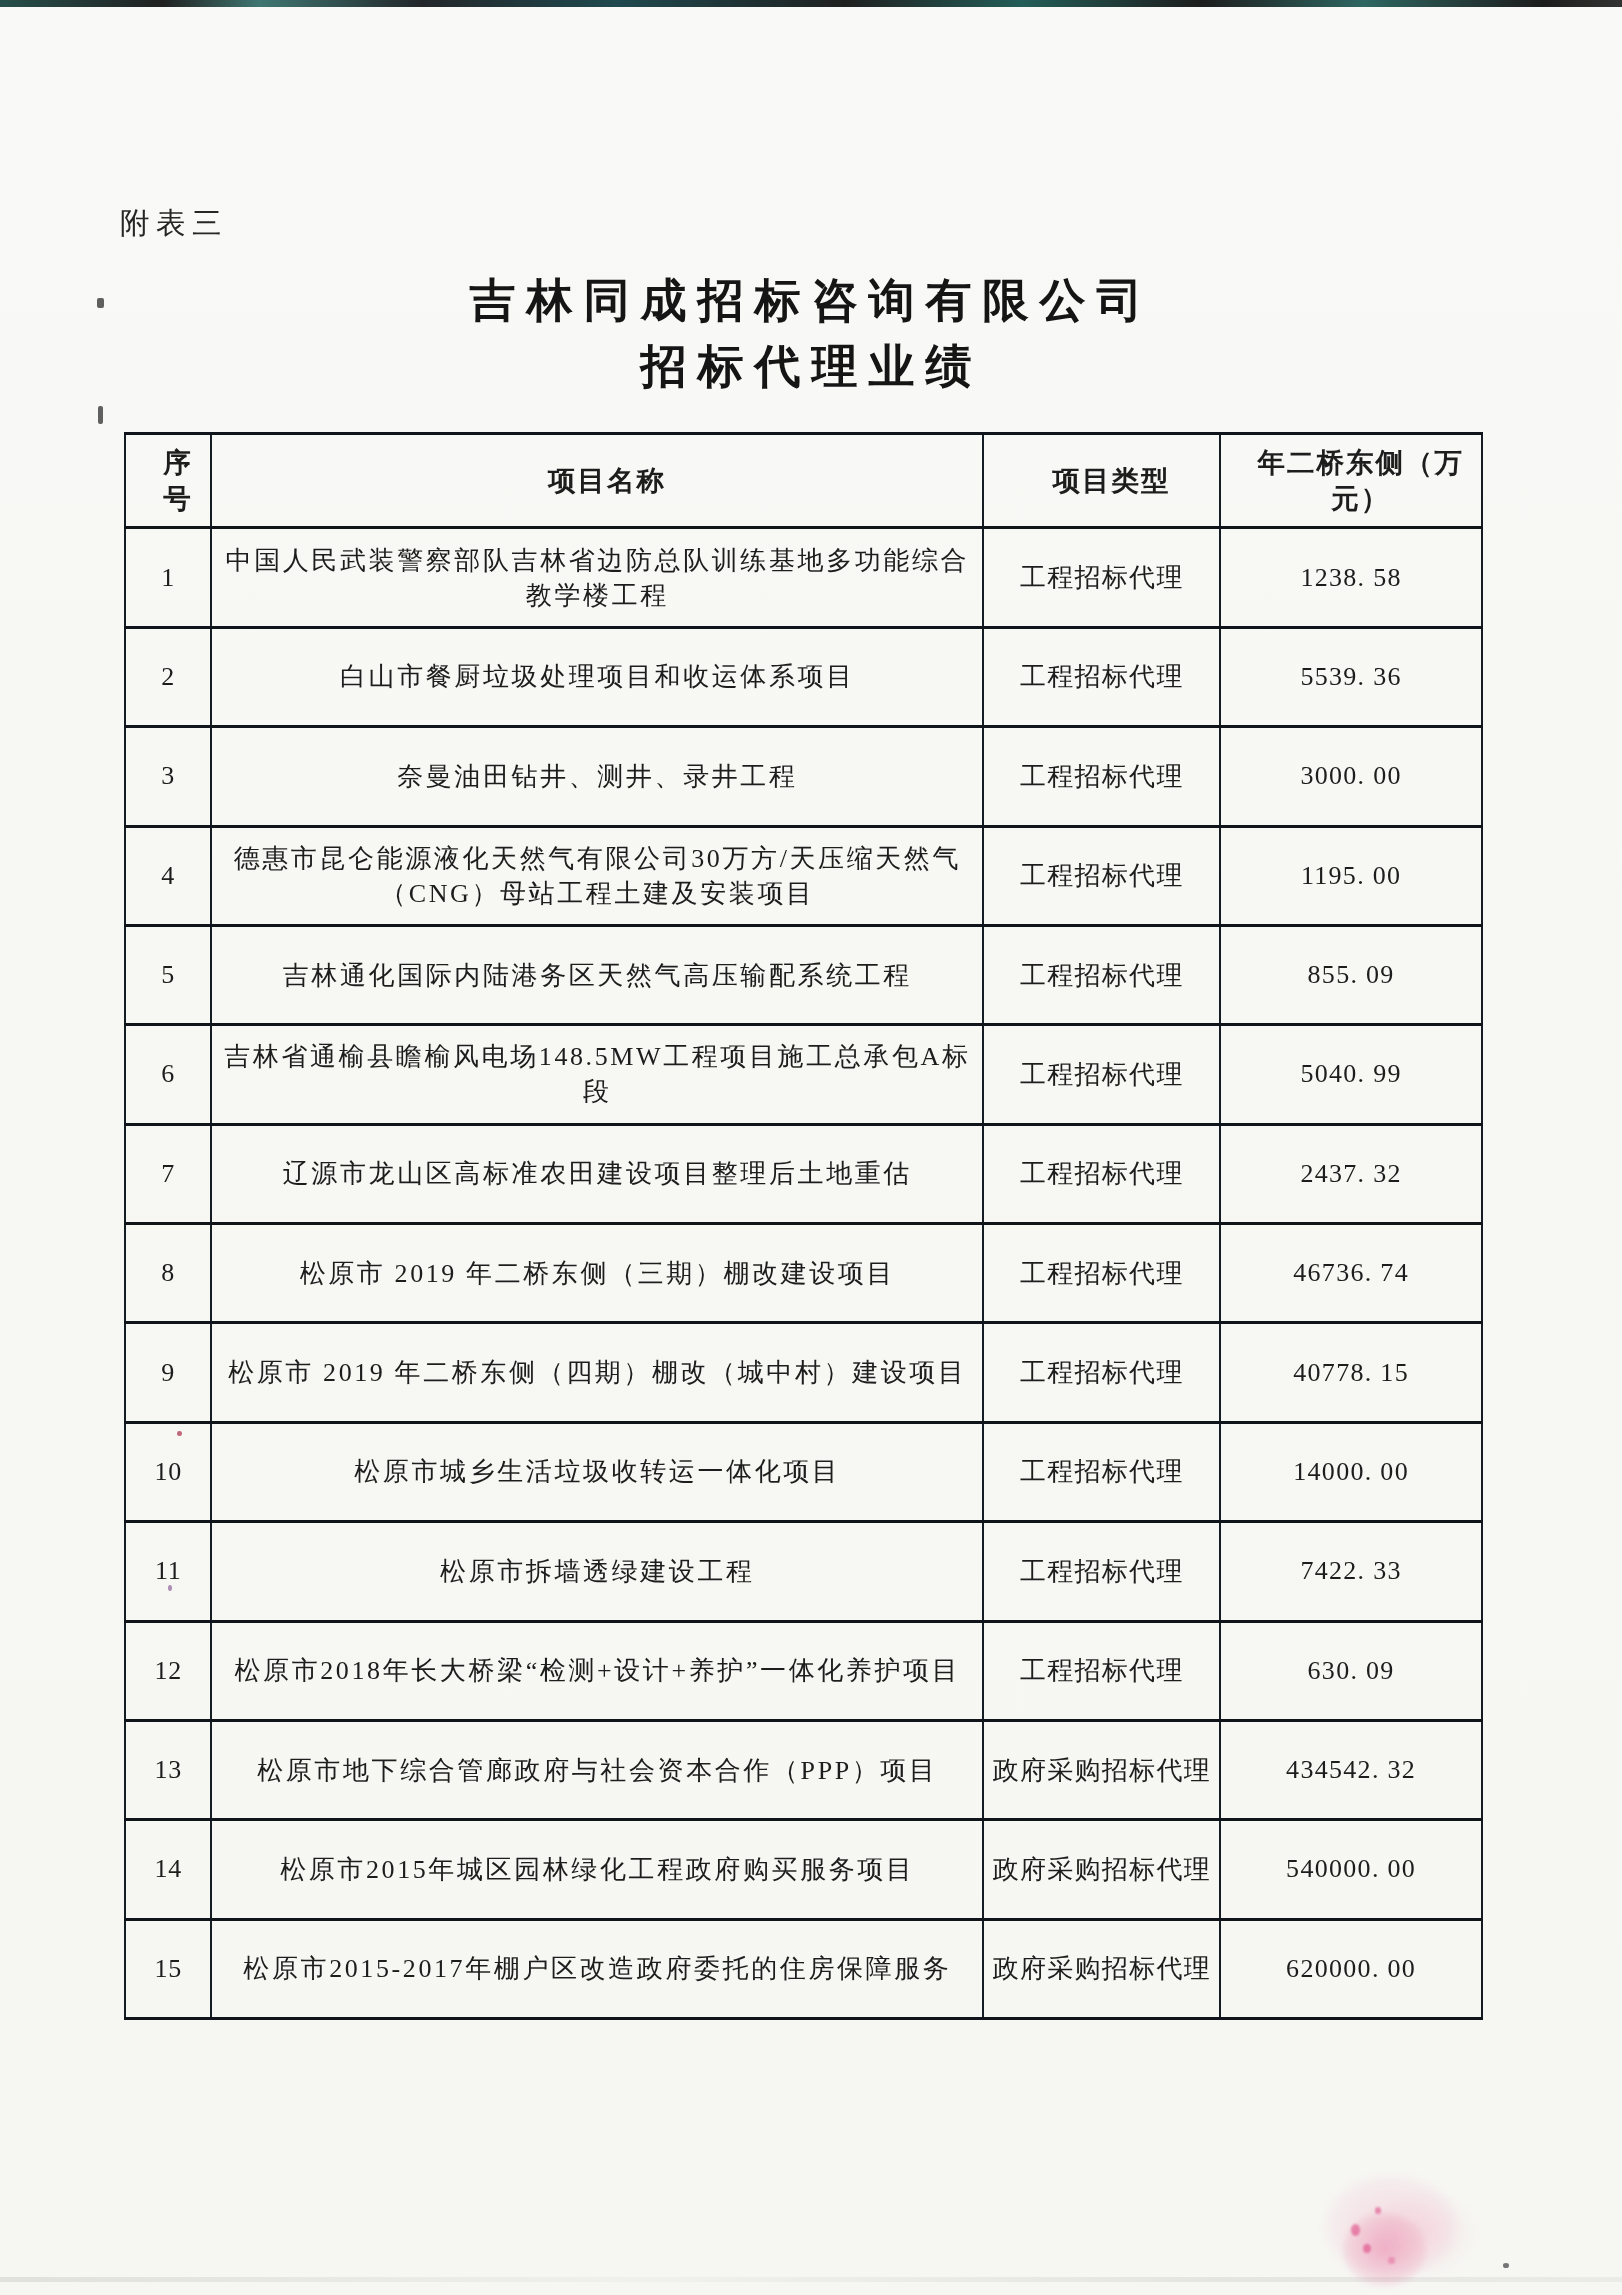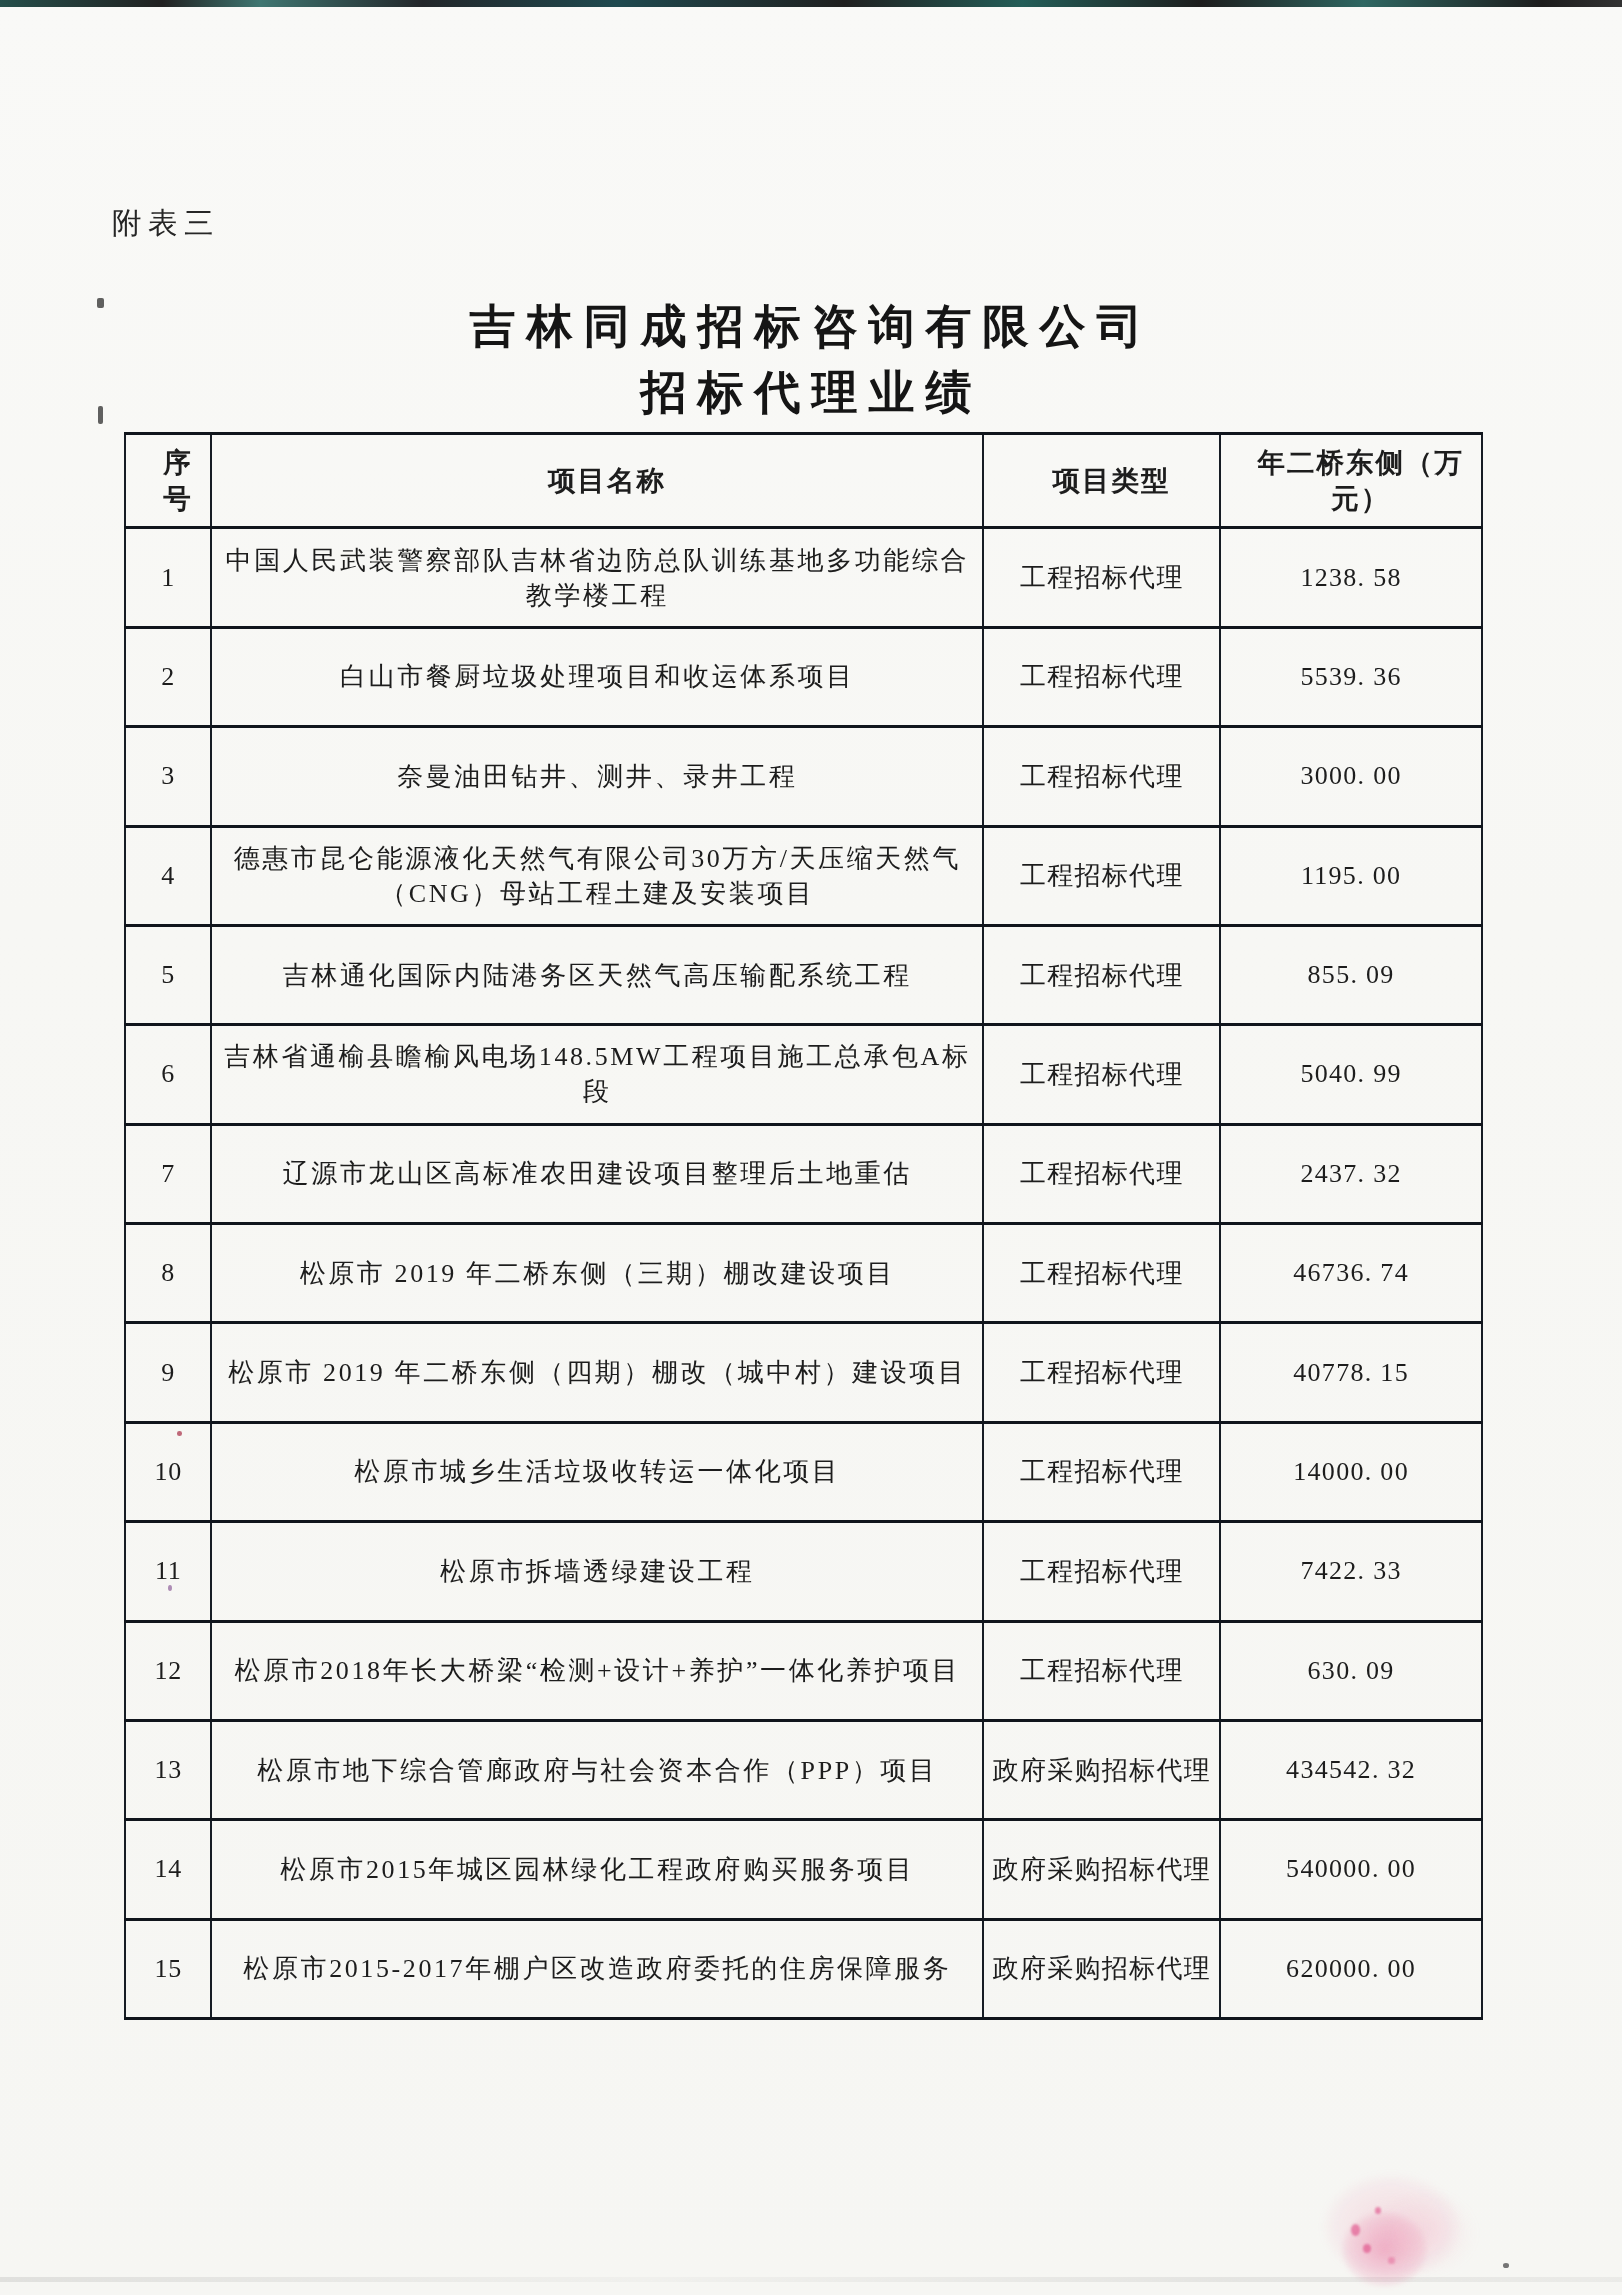"附表三" .annotation { left: 112px -> 120px }
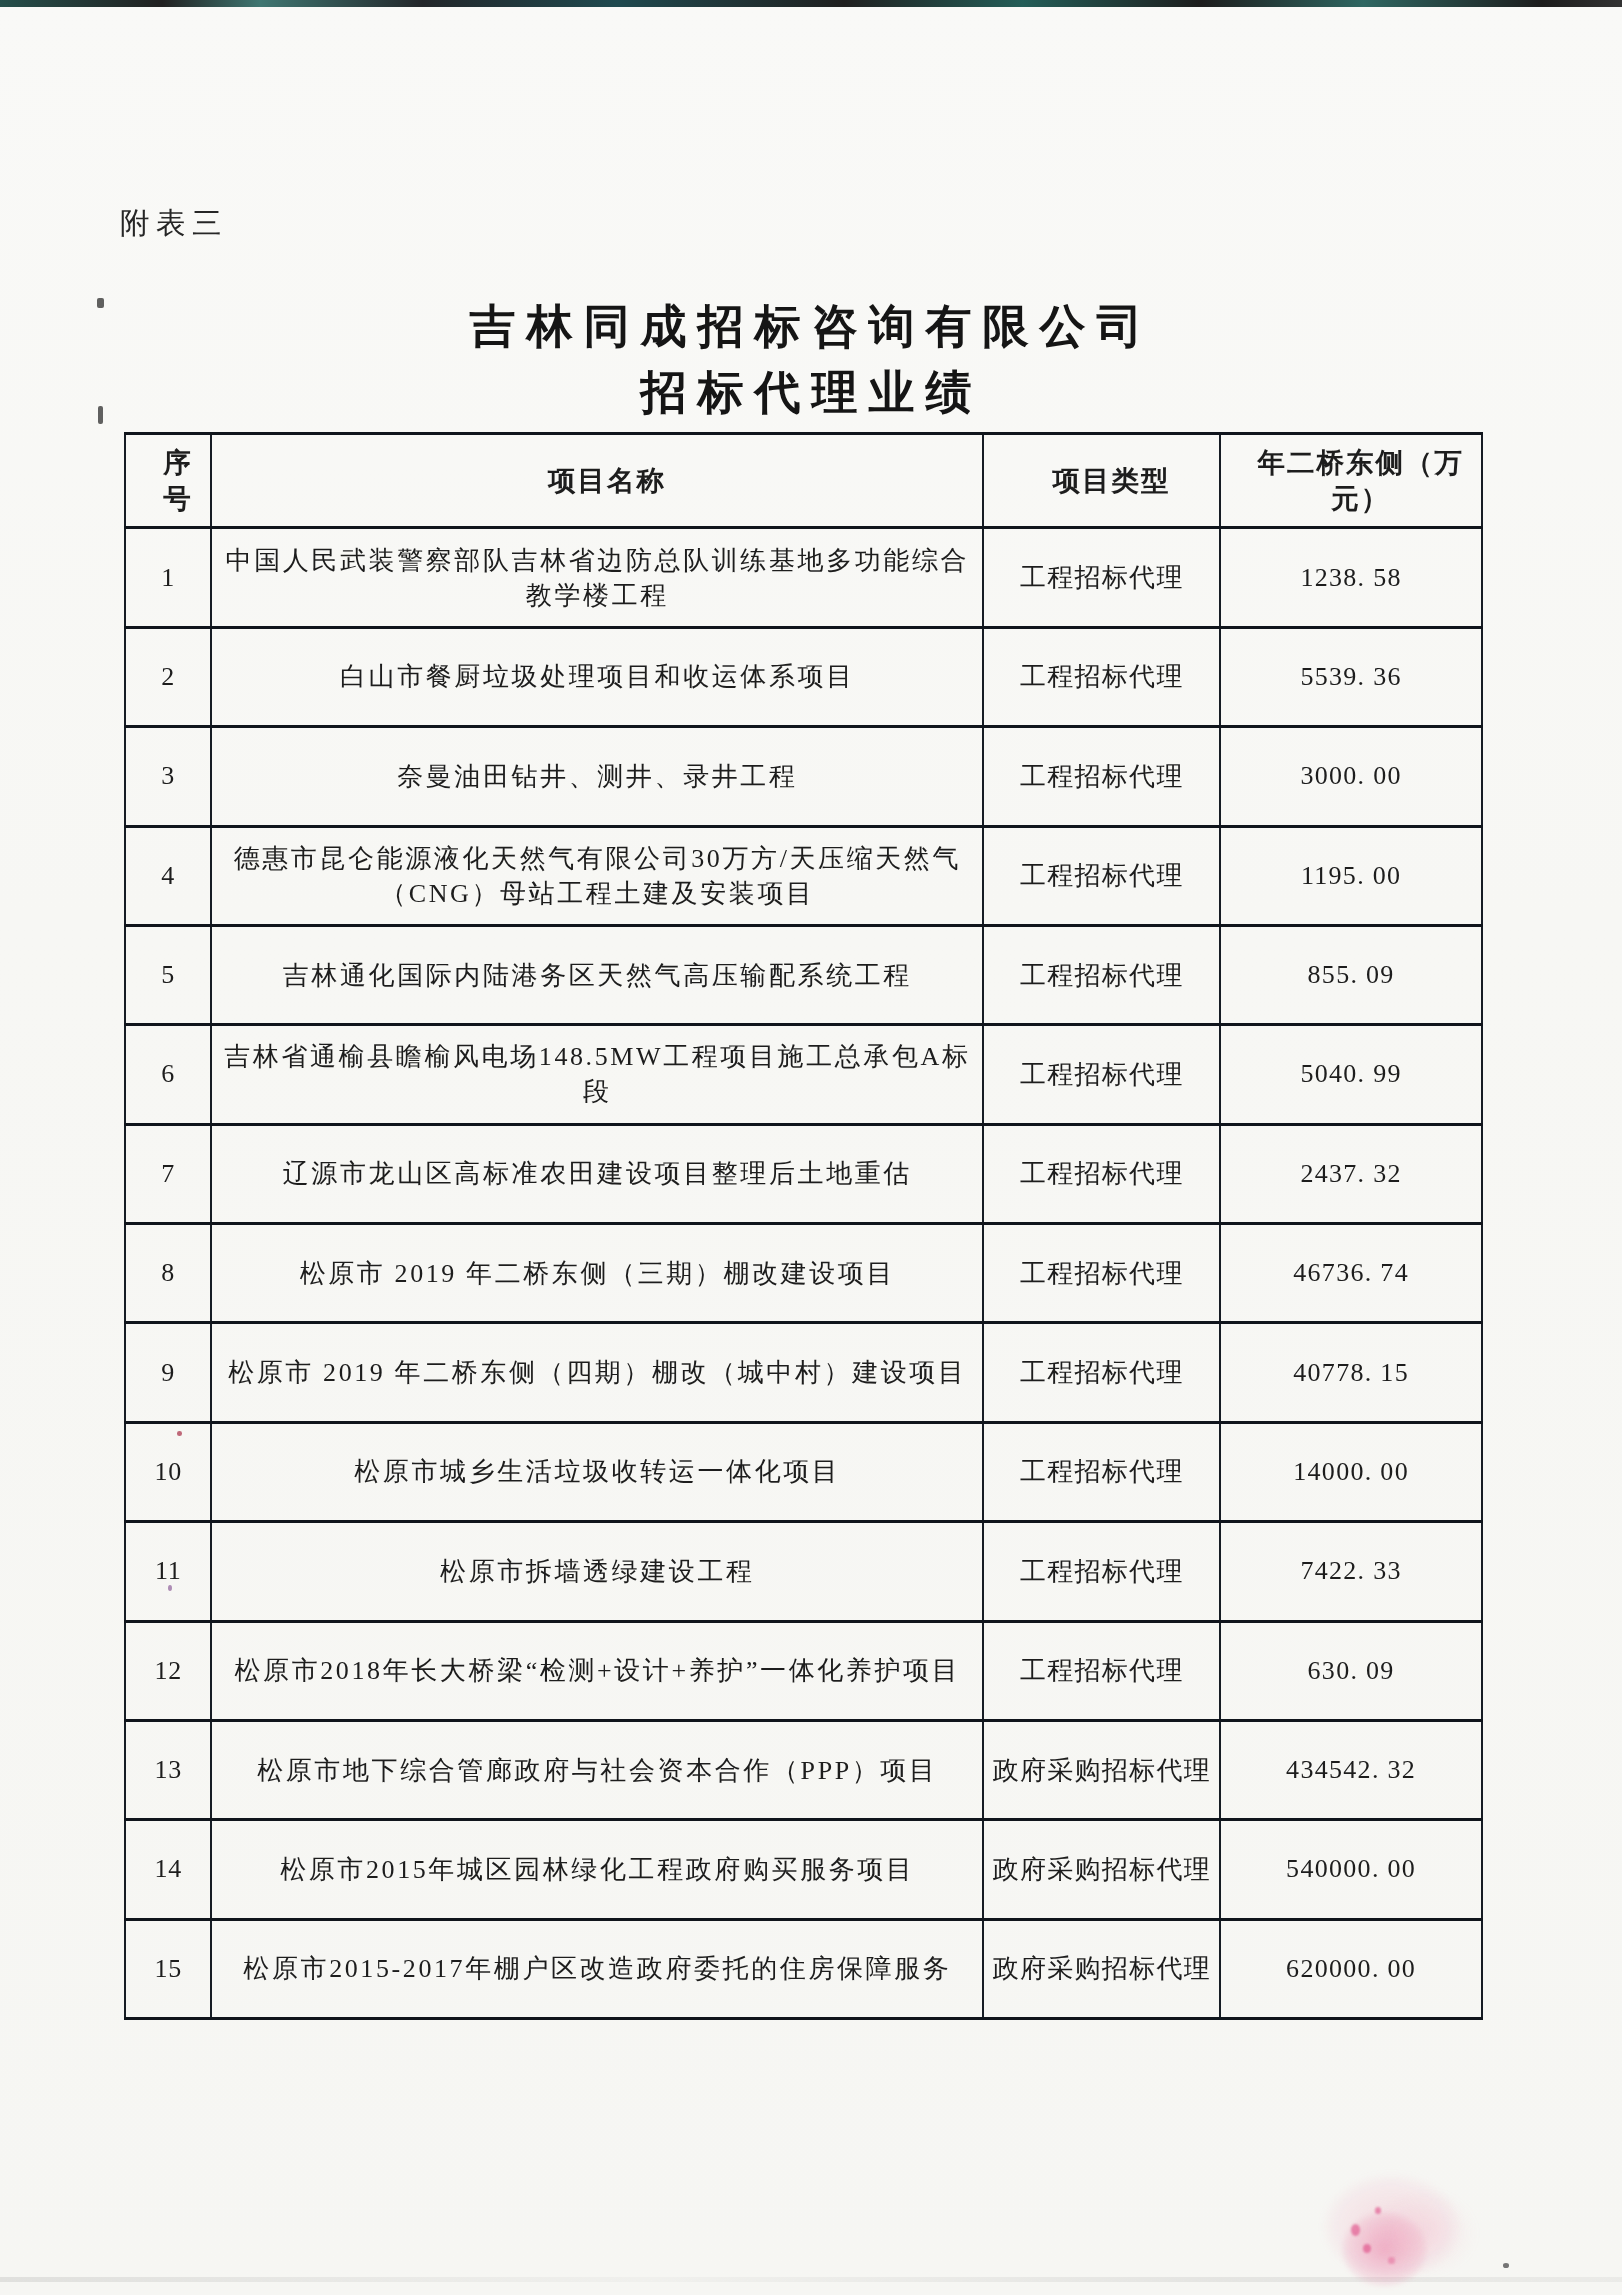"吉林同成招标咨询有限公司" .title-block { margin-top: 26px -> none }
